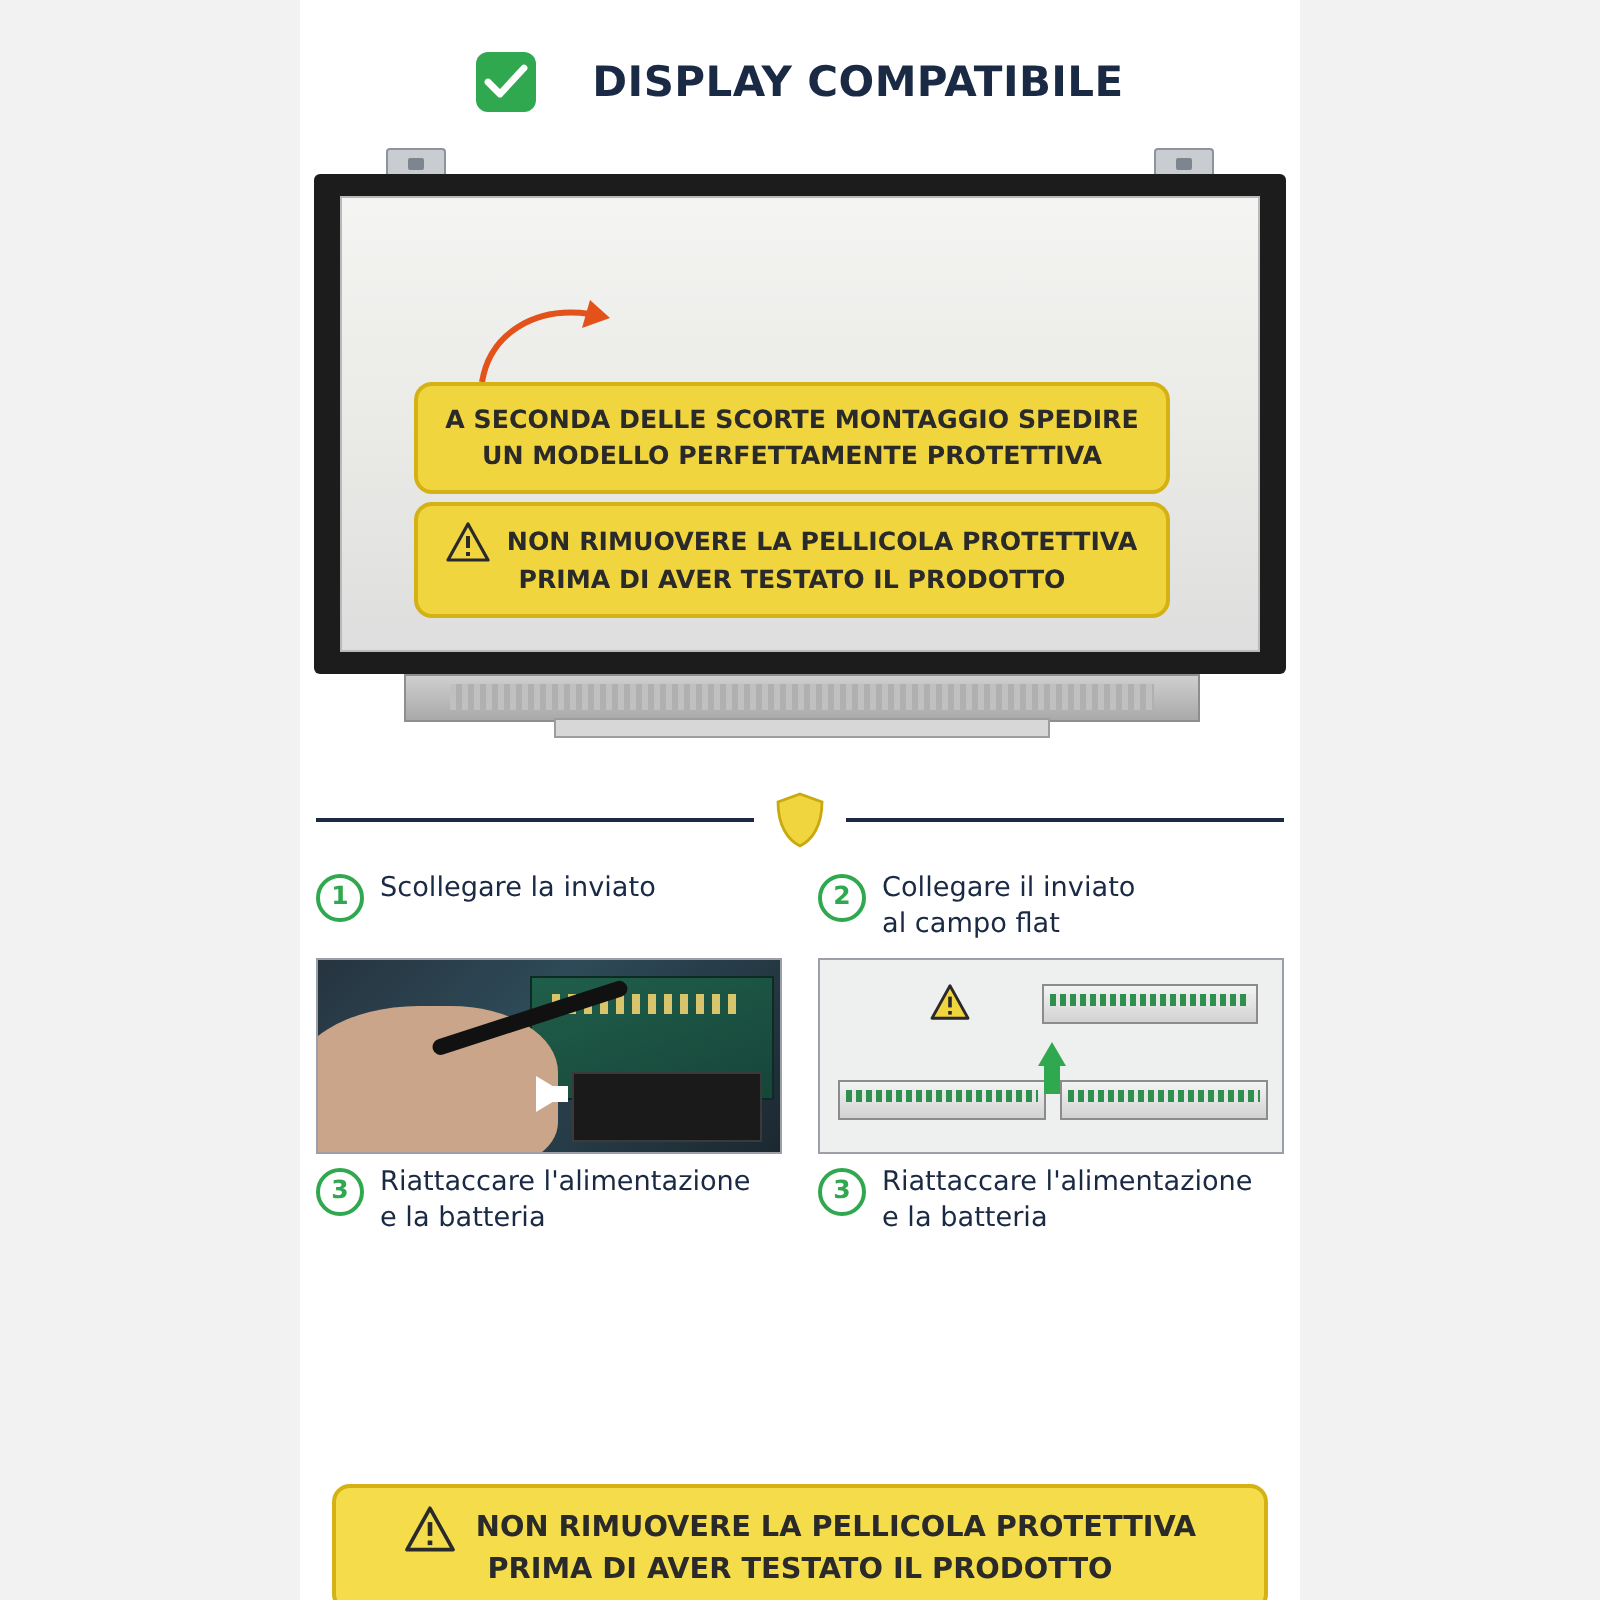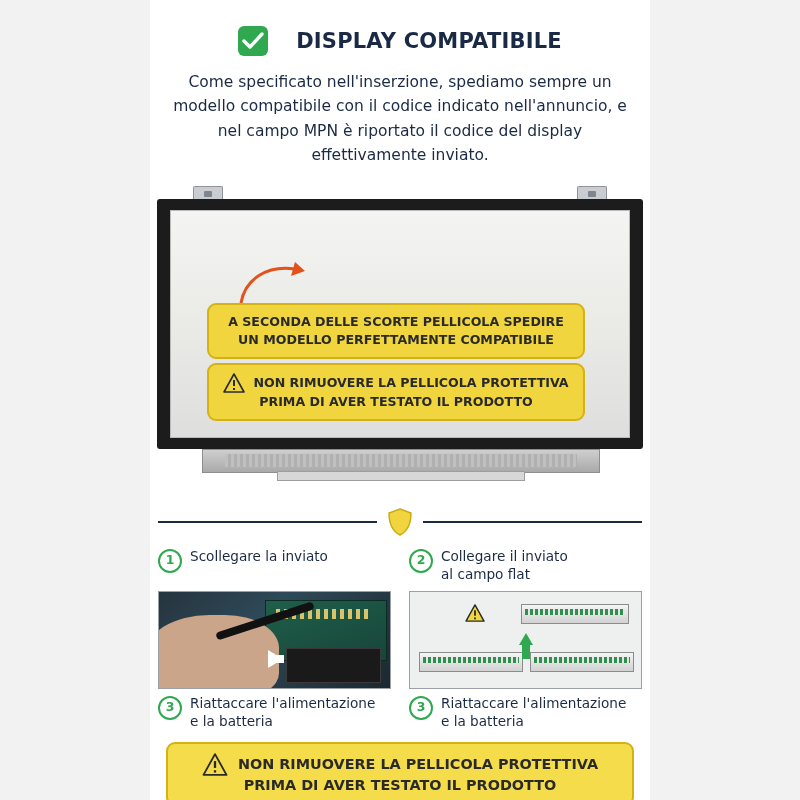"Come specificato nell'inserzione," div.intro { html: <div>Come specificato nell'inserzione, spediamo sempre un modello compatibile con il codice indicato nell'annuncio, e nel campo MPN è riportato il codice del display effettivamente inviato.</div> -> none }
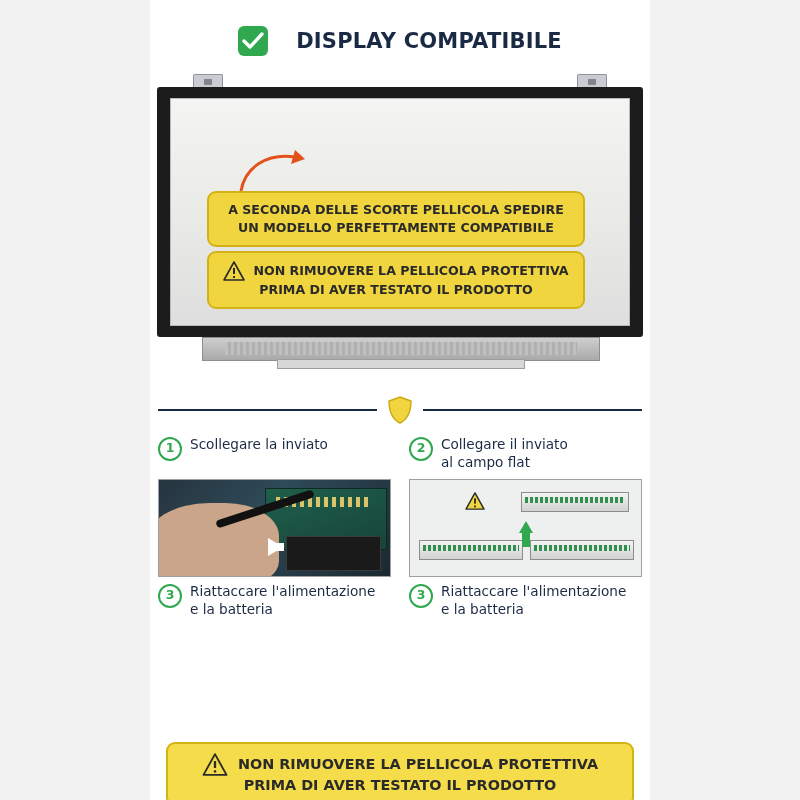"A SECONDA DELLE SCORTE PELLICOLA" div { text: PELLICOLA -> MONTAGGIO }
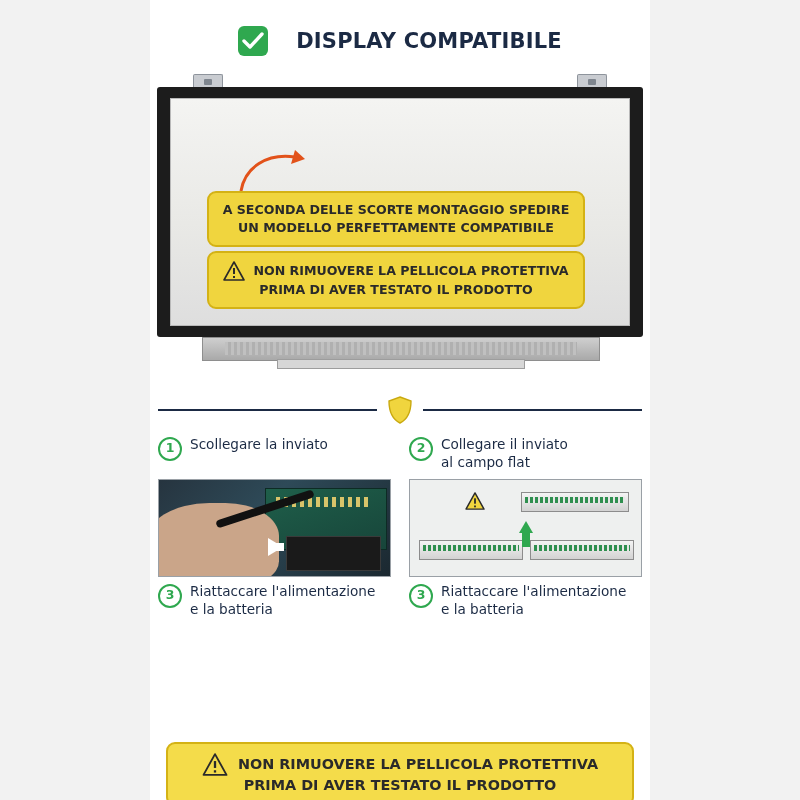"UN MODELLO PERFETTAMENTE COMPATIBILE" div { text: COMPATIBILE -> PROTETTIVA }
